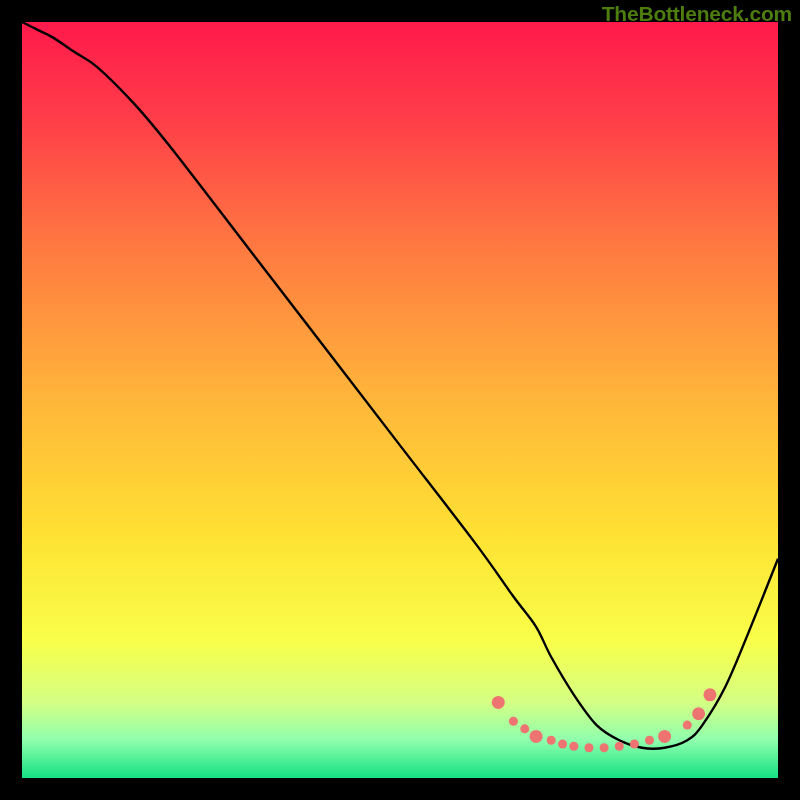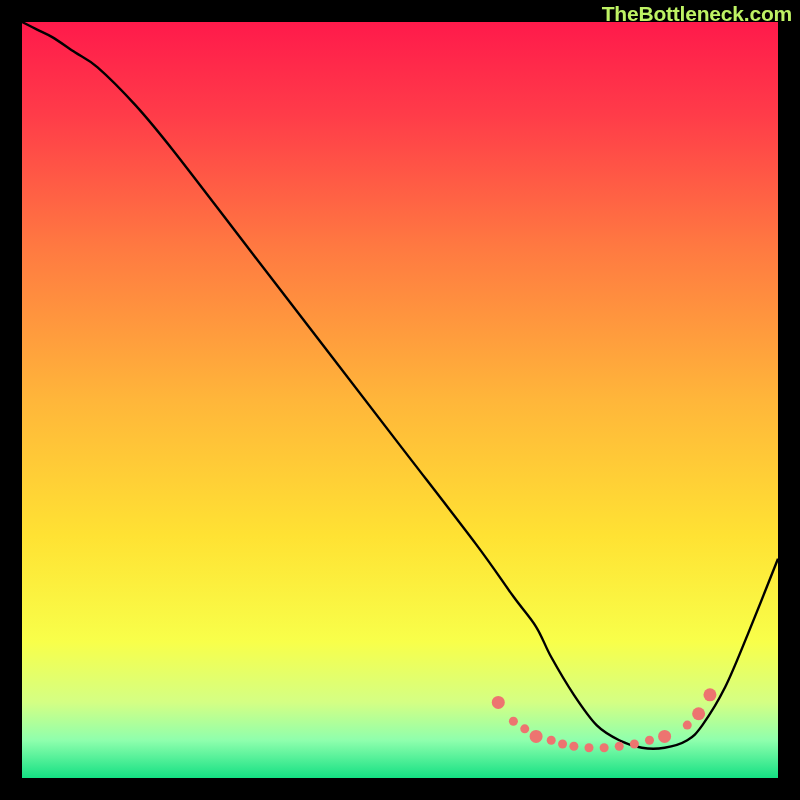"TheBottleneck.com" .watermark { color: #bef264 -> #4d7c0f }
